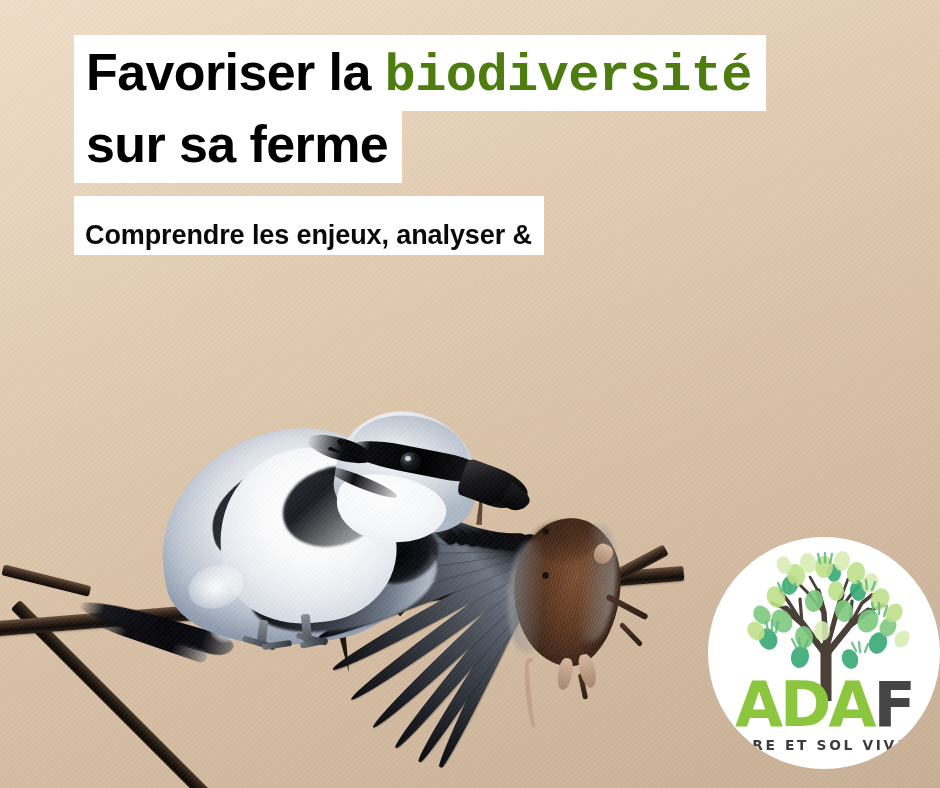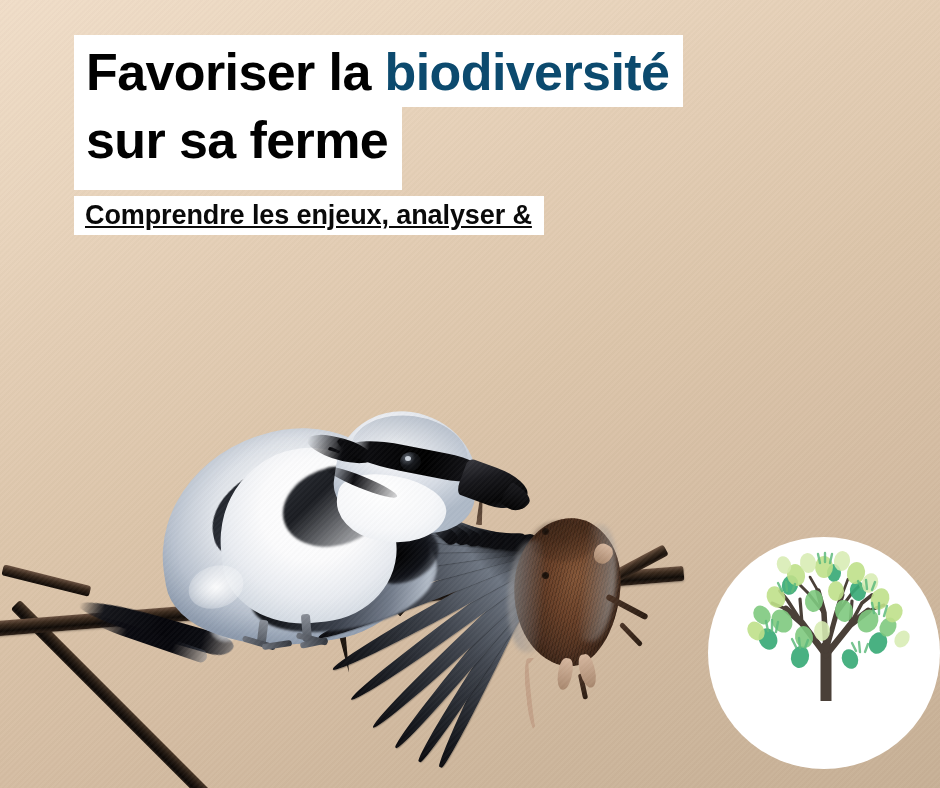"biodiversité" .hl-purple { color: #0c4a6e -> #4d7c0f; font-family: none -> Liberation Mono, monospace }
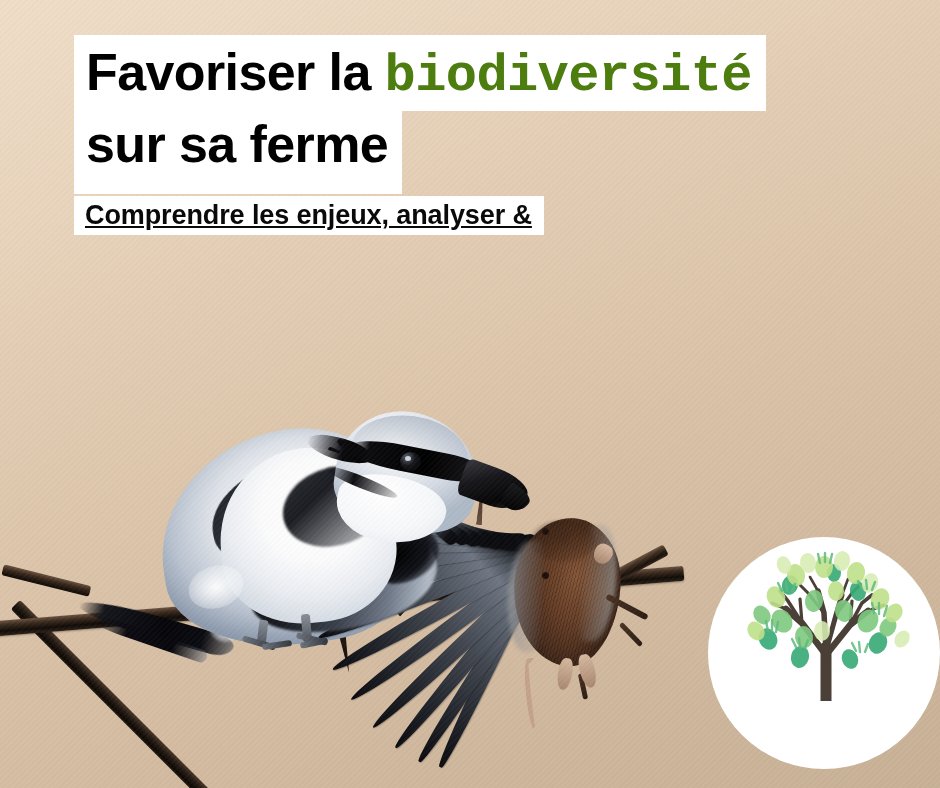"sur sa ferme" .title-line.l2 { padding-bottom: 16px -> 5px }
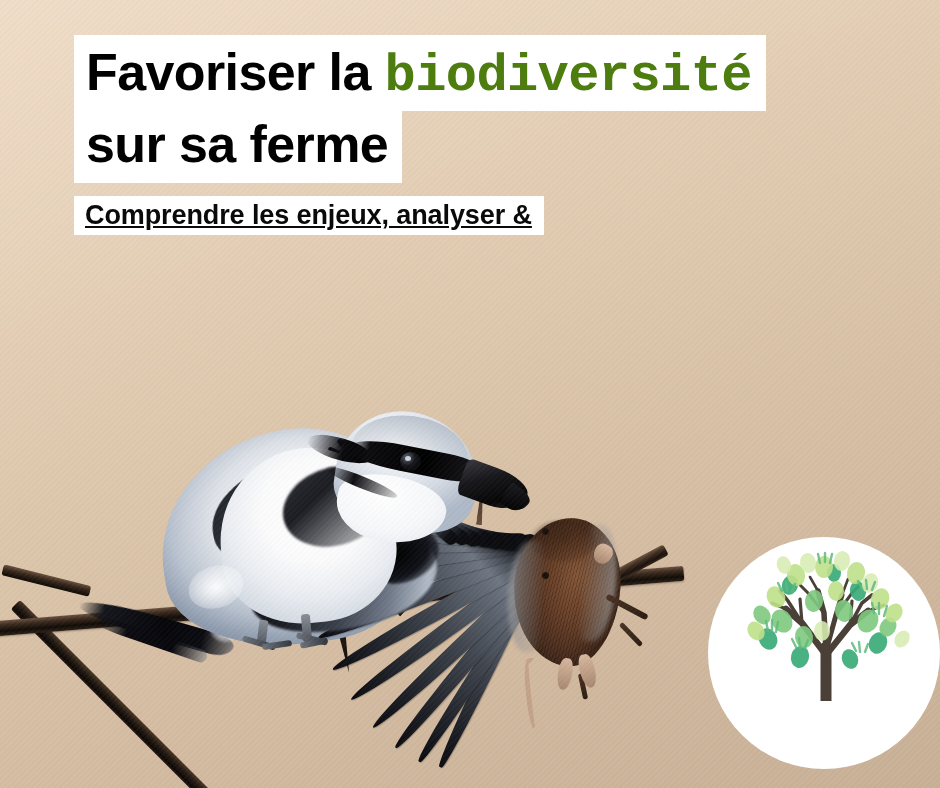"Comprendre les enjeux, analyser &" .subtitle-line.s1 { padding-top: 0 -> 20px; text-decoration: underline -> none }
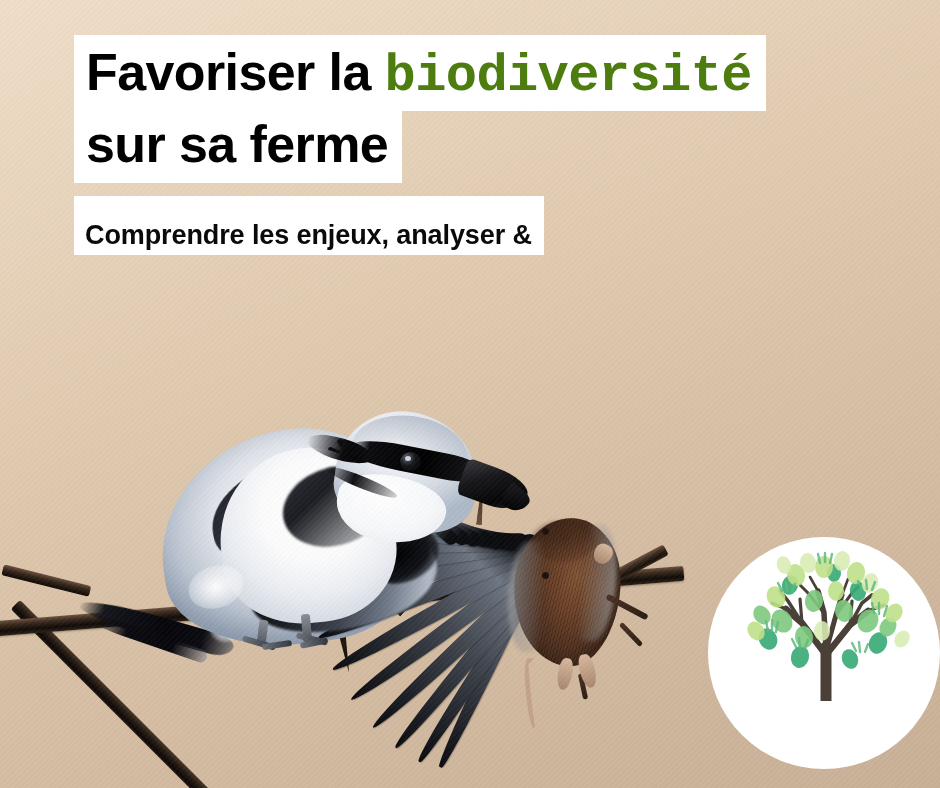"ADAF" div.logo-wordmark { html: none -> <div> <div><span>ADA</span><span>F</span></div> <div>ARBRE ET SOL VIVANT</div> </div> }
